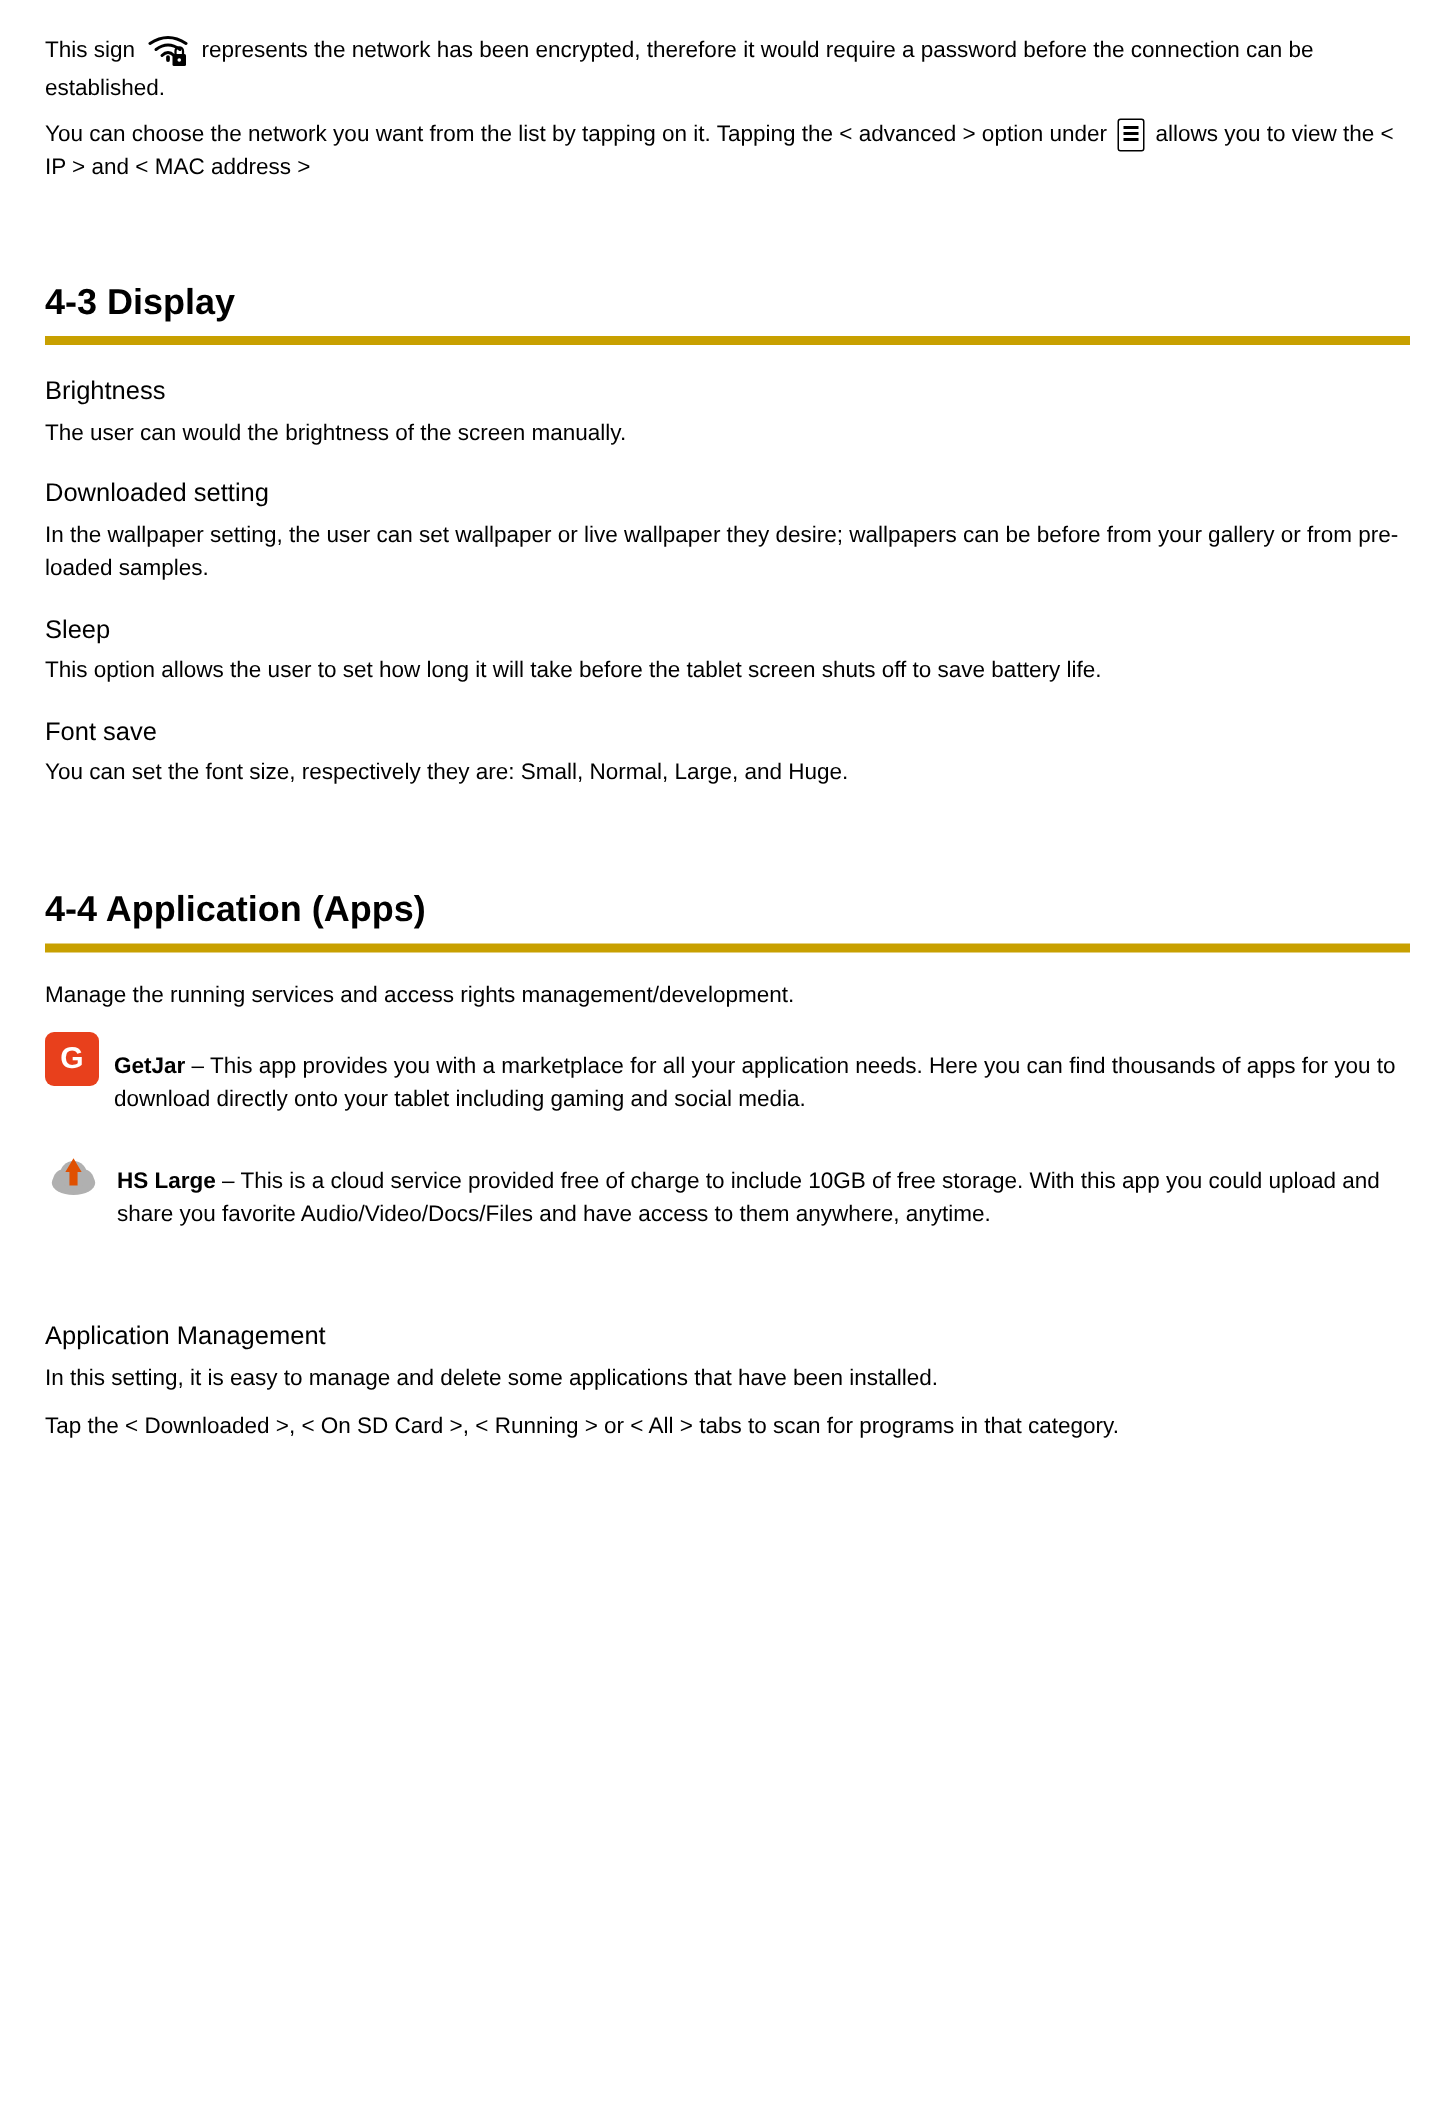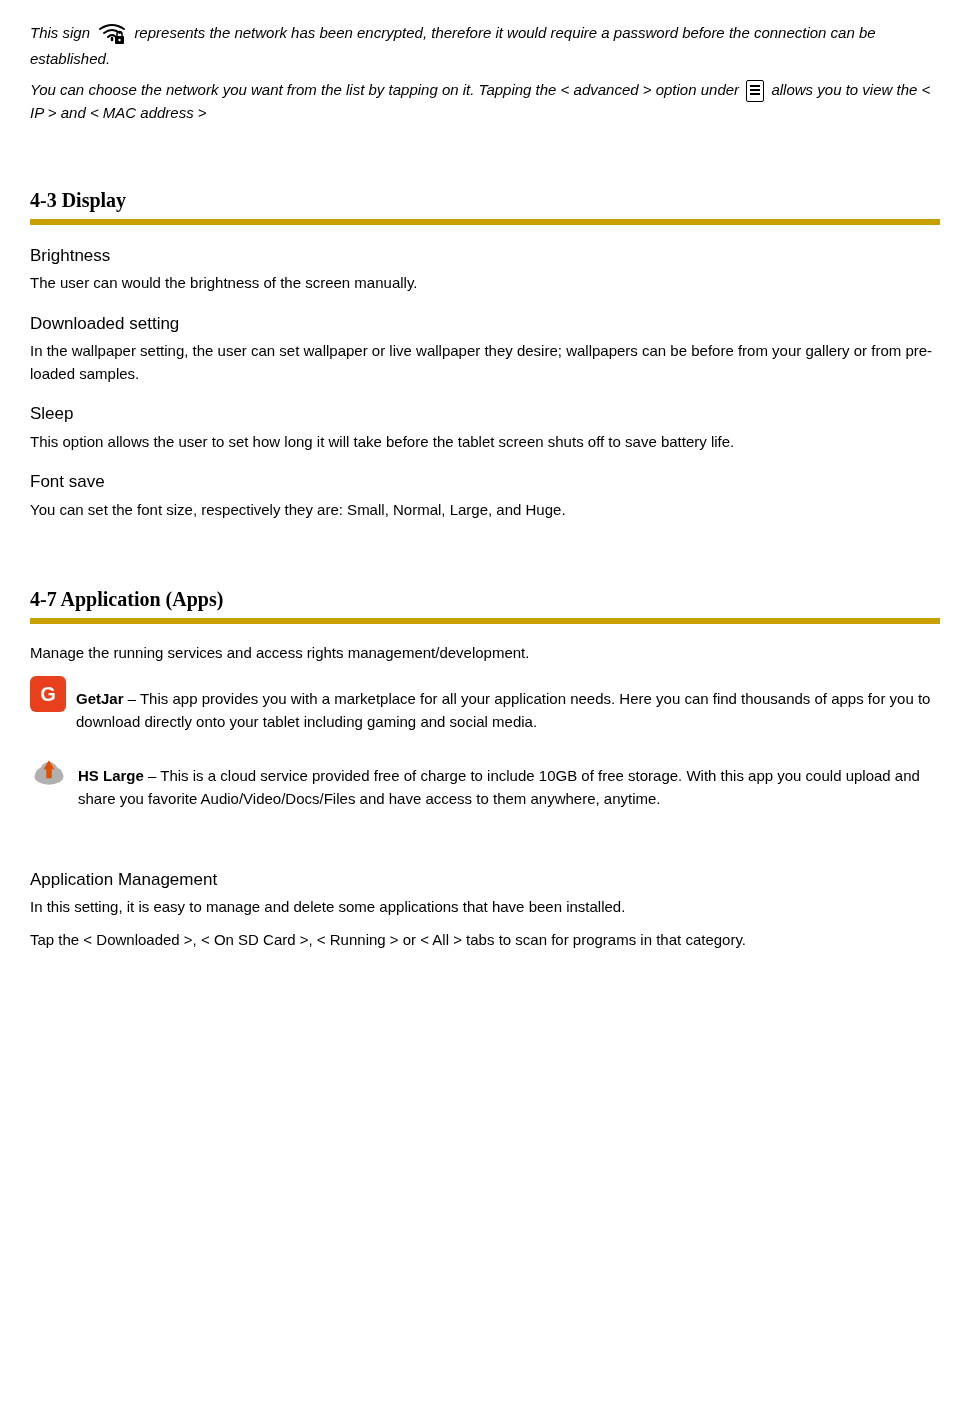"This sign represents the network" .intro-para { font-style: italic -> none }
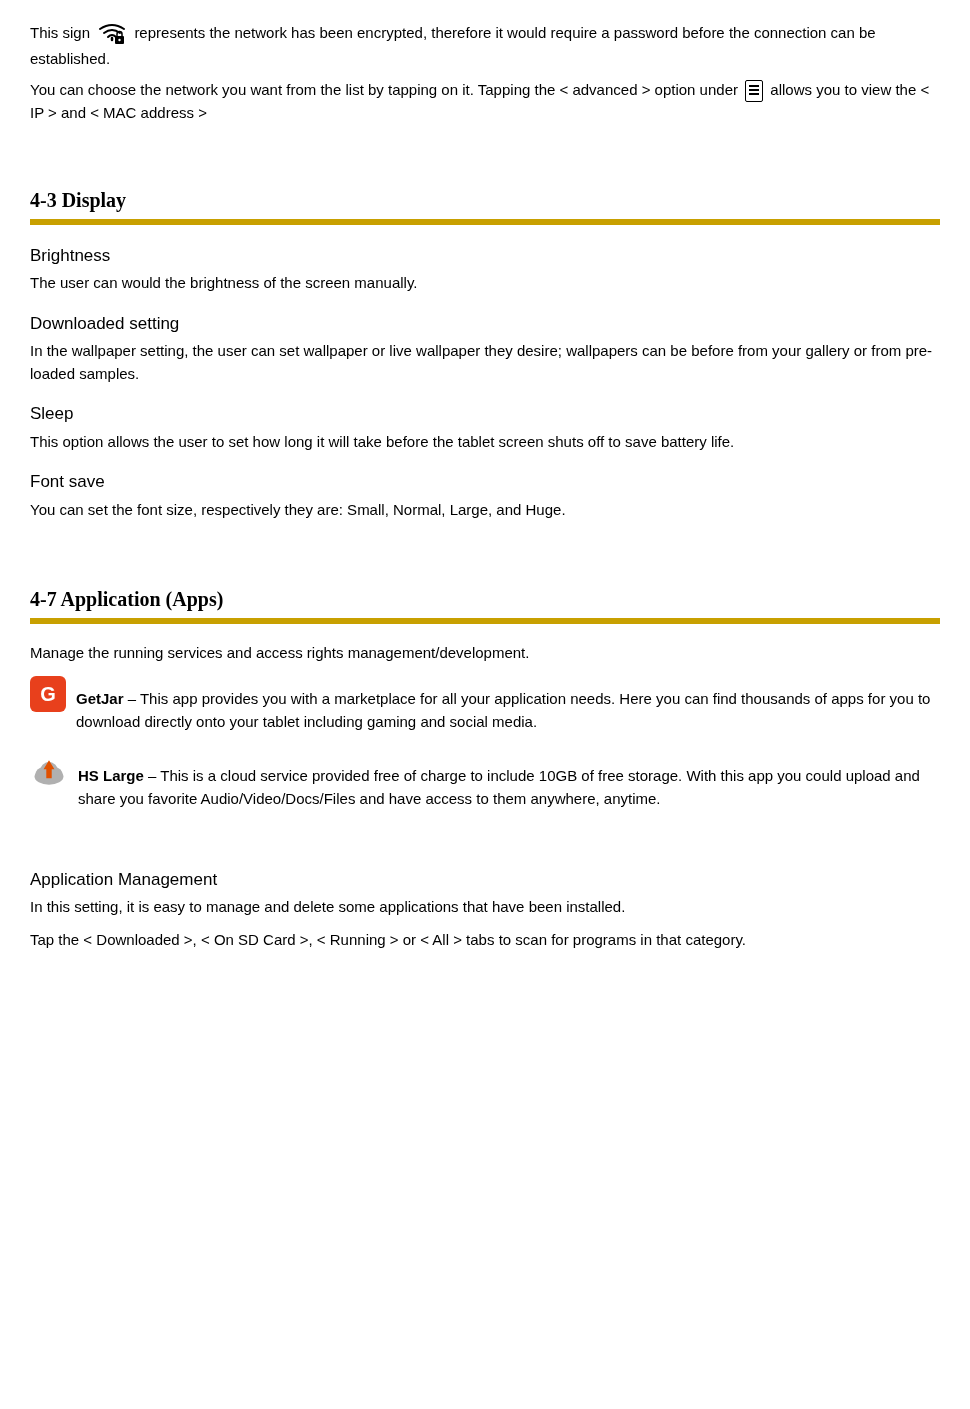"4-3 Display" .section-heading { font-family: Liberation Serif, serif -> none; font-size: 20px -> 24px }
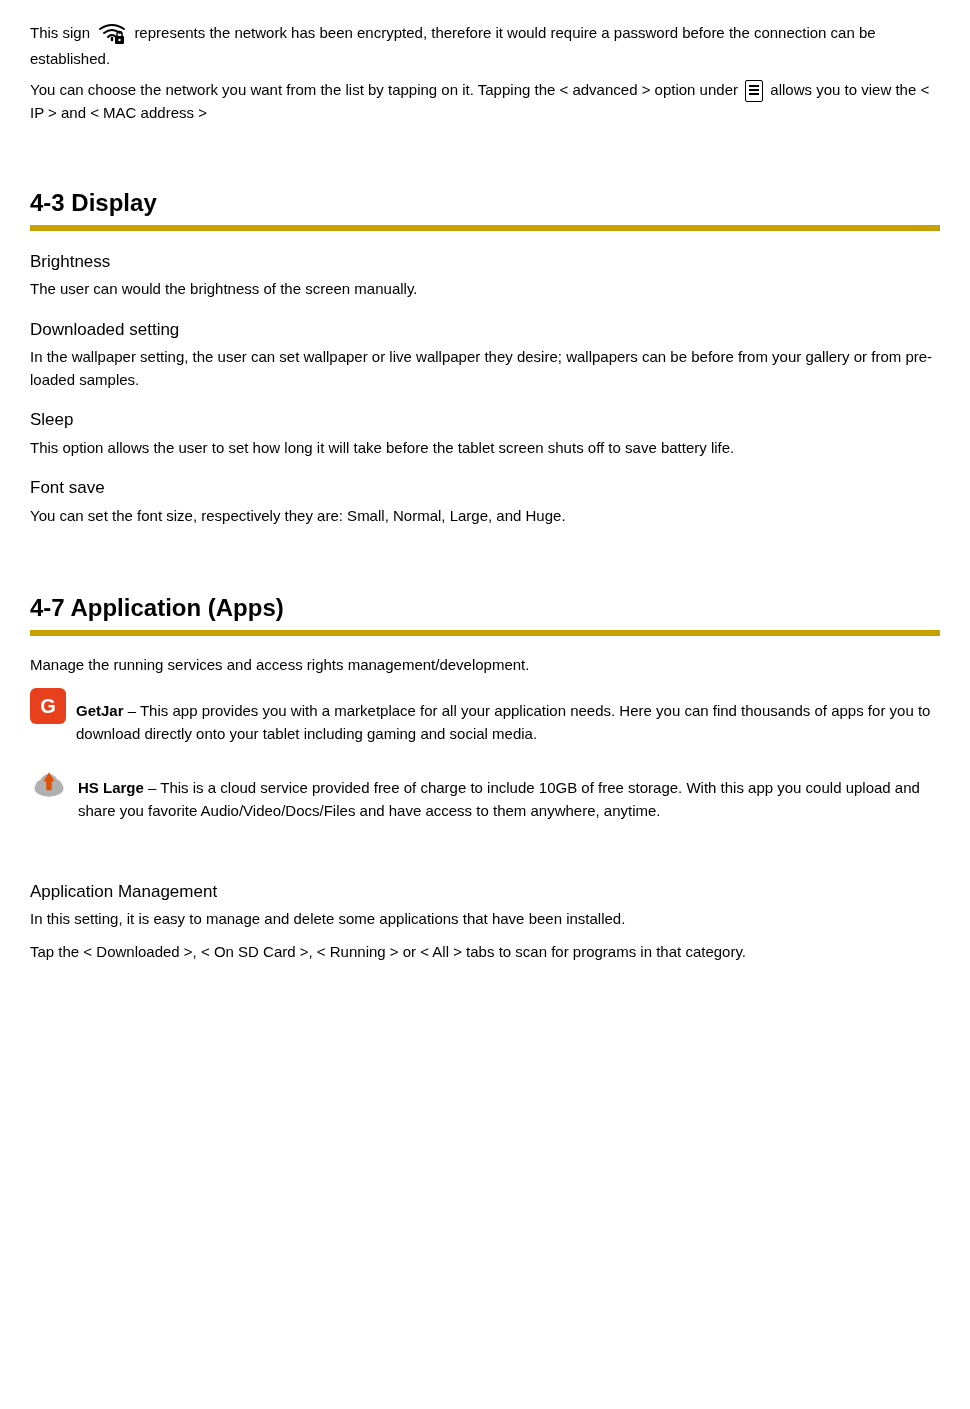"4-7 Application (Apps)" h2.section-heading { text: 4-7 -> 4-4 }
